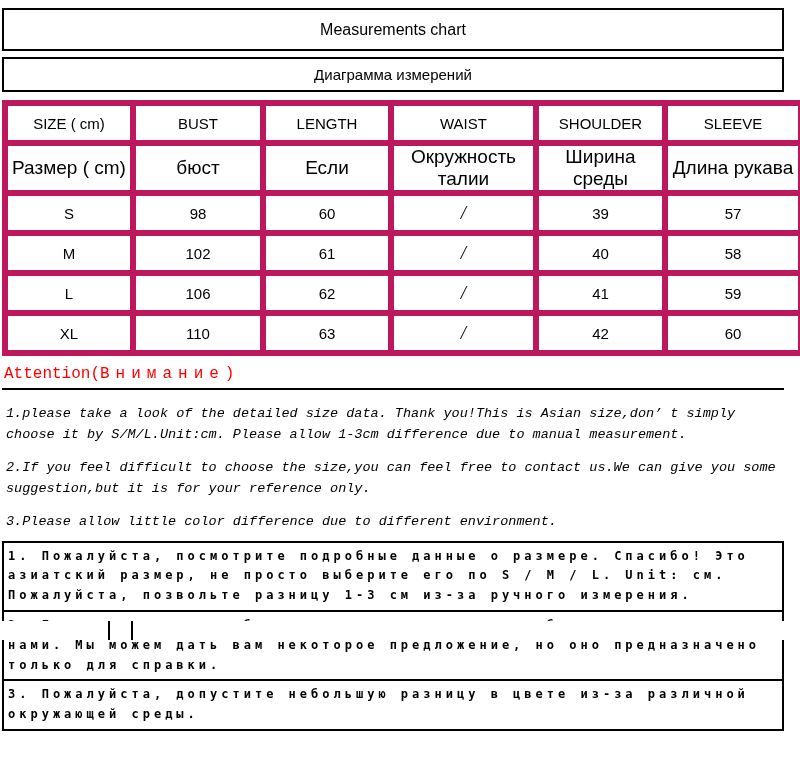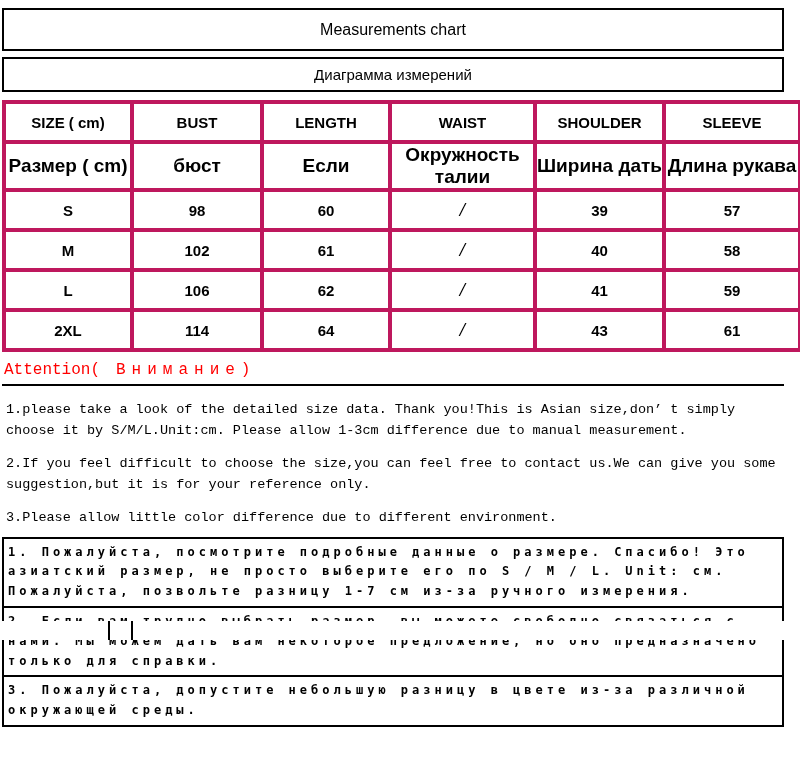"SIZE ( cm)" .size-table th, .size-table td { border: 4px solid #be185d -> 6px solid #be185d; font-weight: bold -> normal }
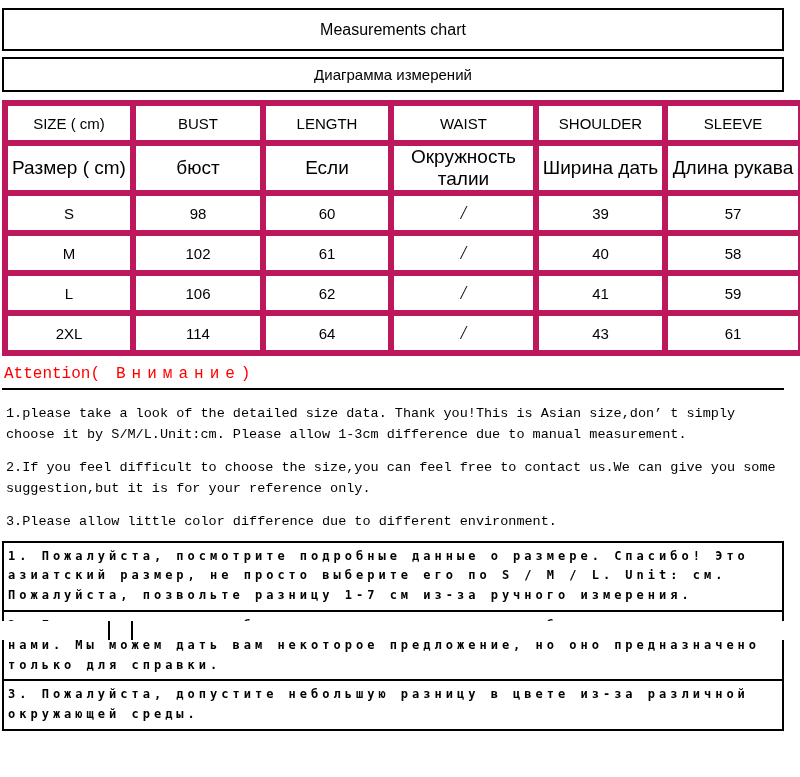"Ширина дать" th.ru-header { text: дать -> среды }
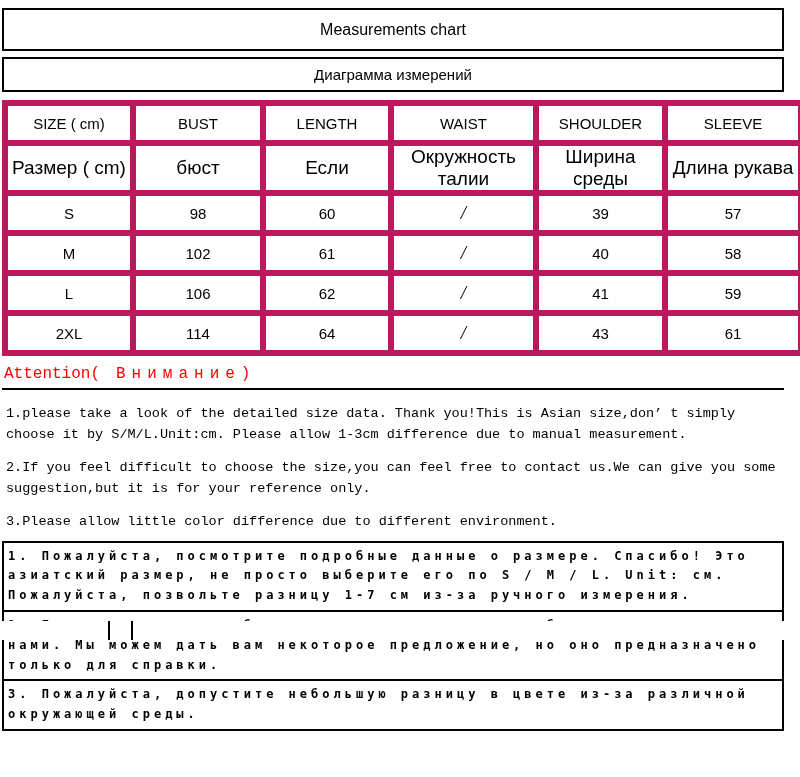"XL" tr { html: none -> <tr> <td>XL</td> <td>110</td> <td>63</td> <td>/</td> <td>42</td> <td>60</td> </tr> }
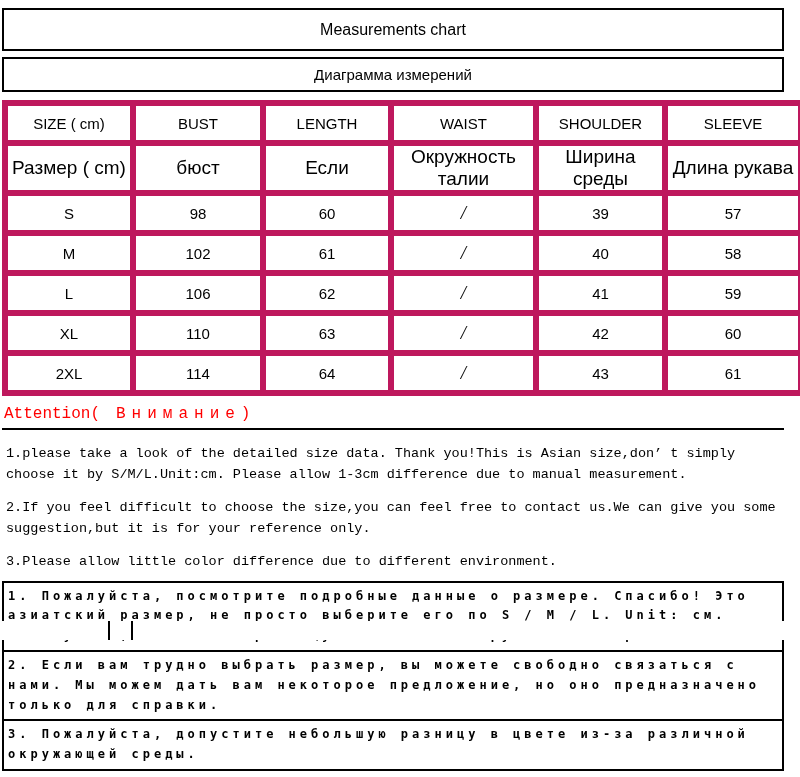"2XL" tr { html: <tr> <td>2XL</td> <td>114</td> <td>64</td> <td>/</td> <td>43</td> <td>61</td> </tr> -> none }
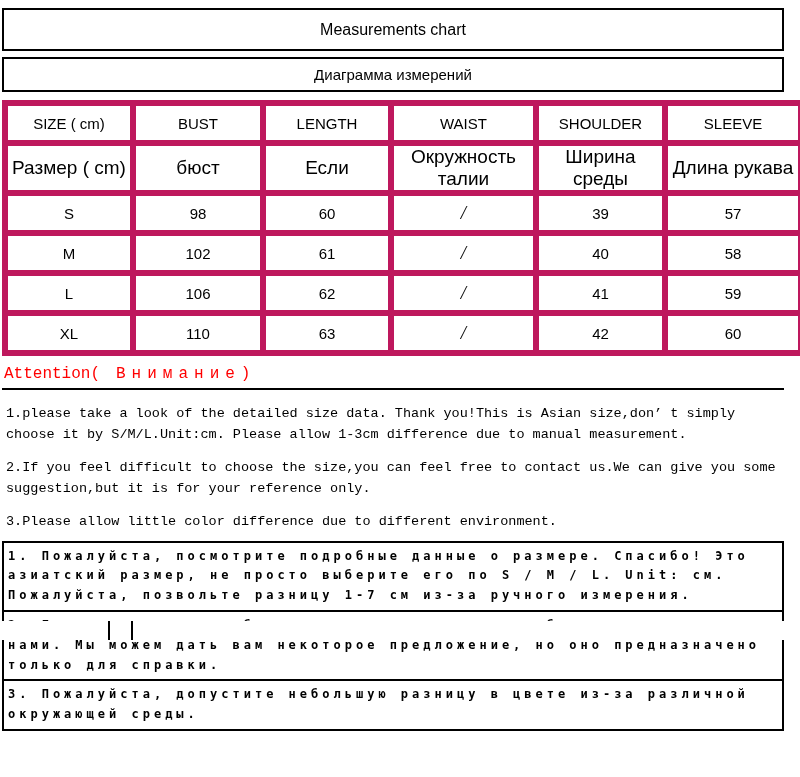"Внимание" .attention .spaced { margin-left: 16px -> none }
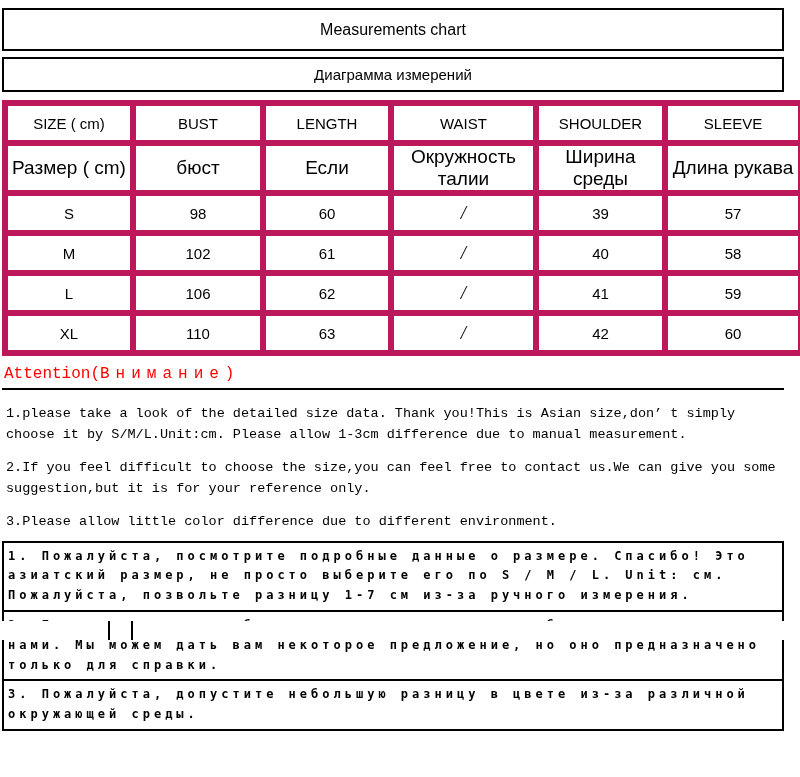"1.please take a look of" .notes-en { font-style: none -> italic }
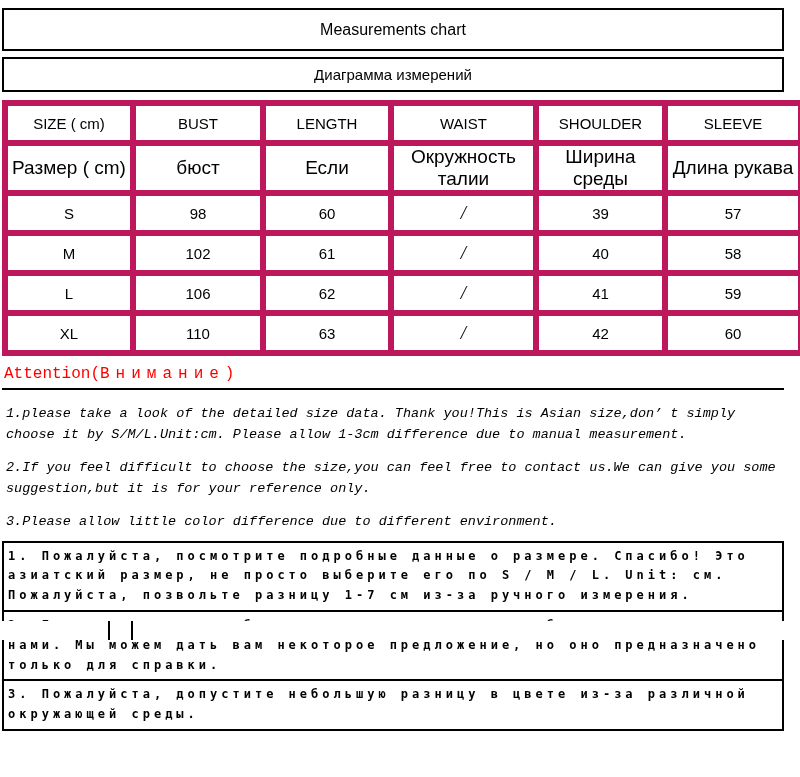"1. Пожалуйста, посмотрите подробные" div.ru-box { text: 1-7 -> 1-3 }
